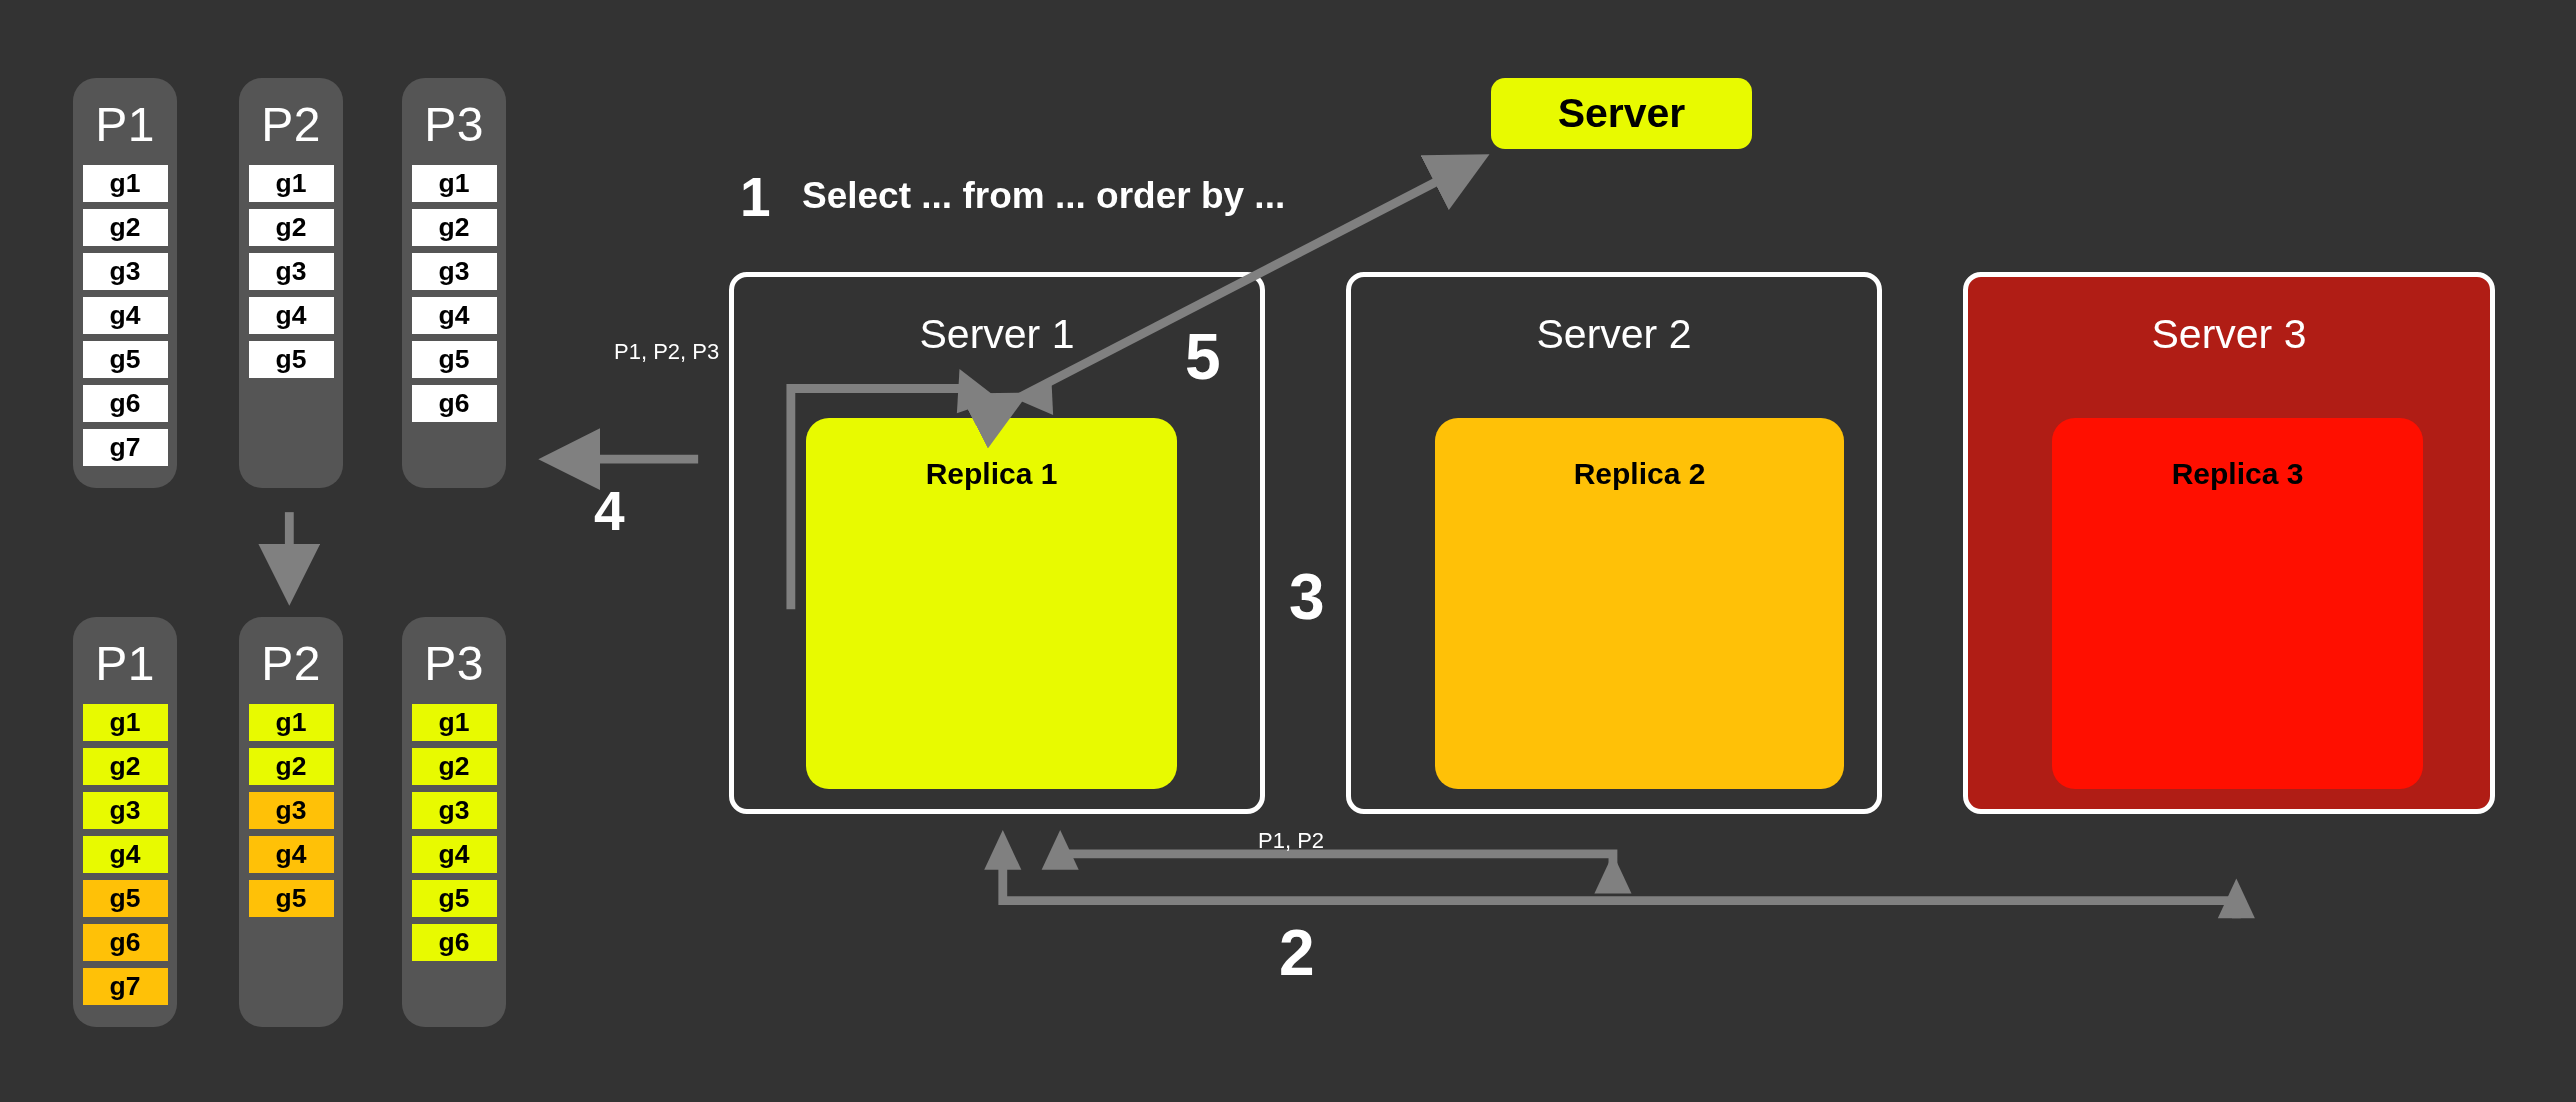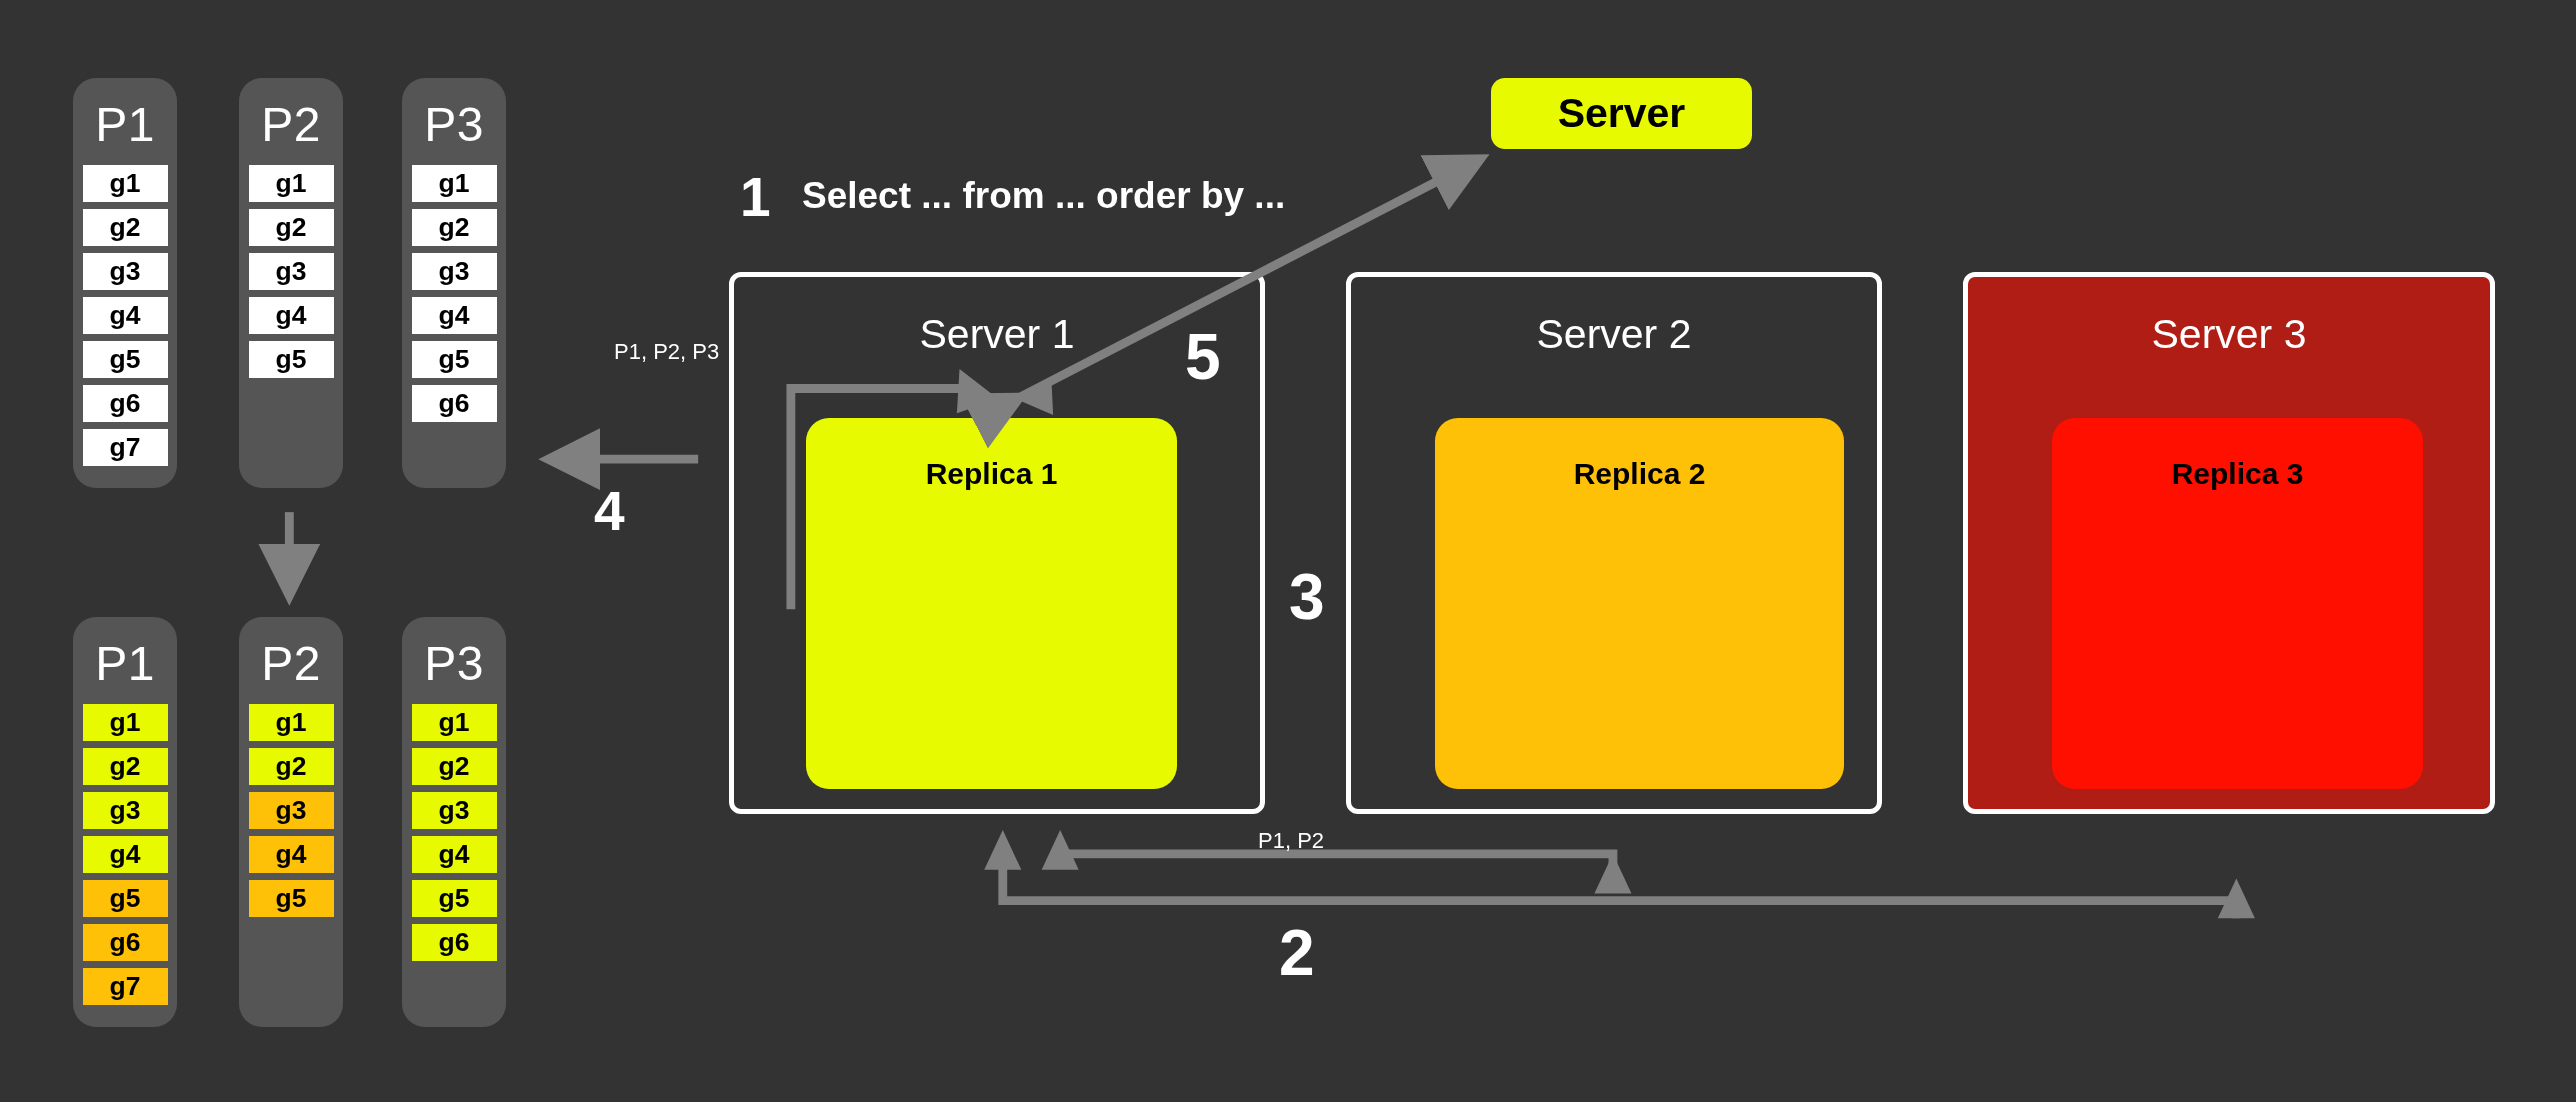"Server 1" .server { border-radius: 12px -> 18px }
